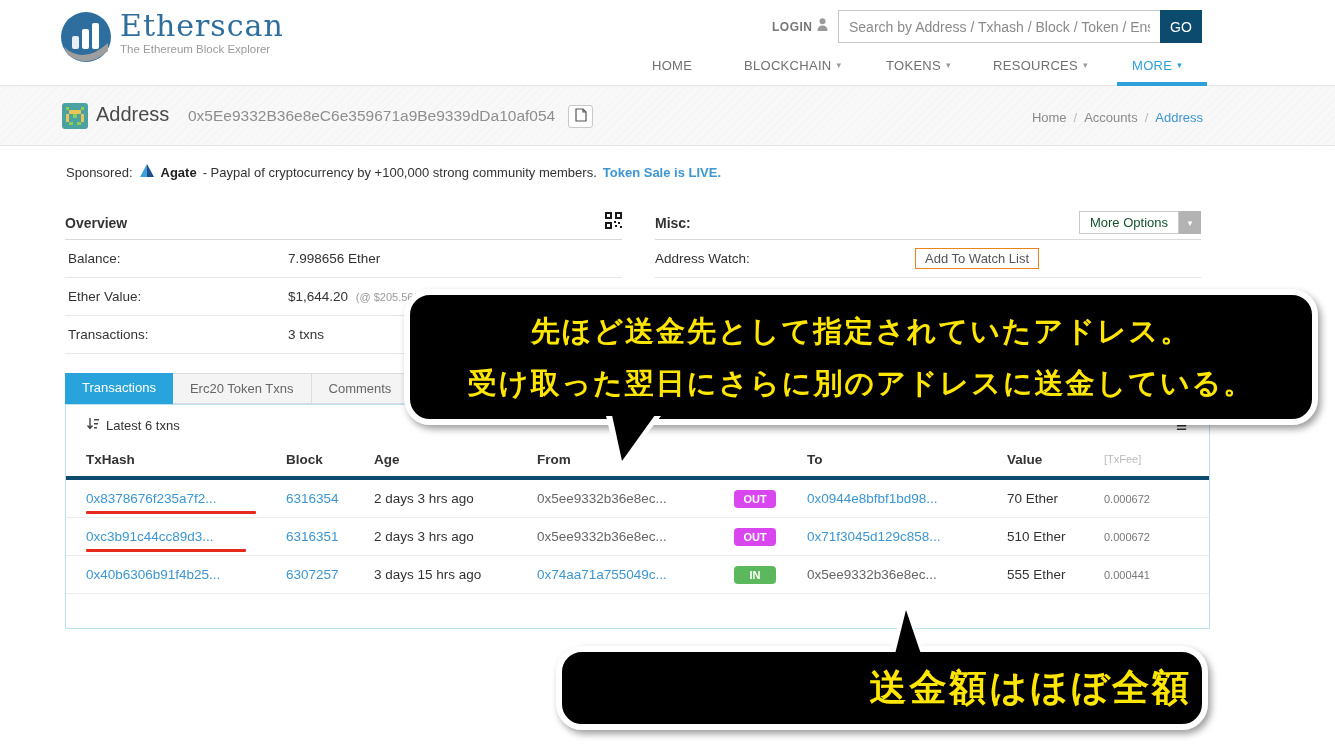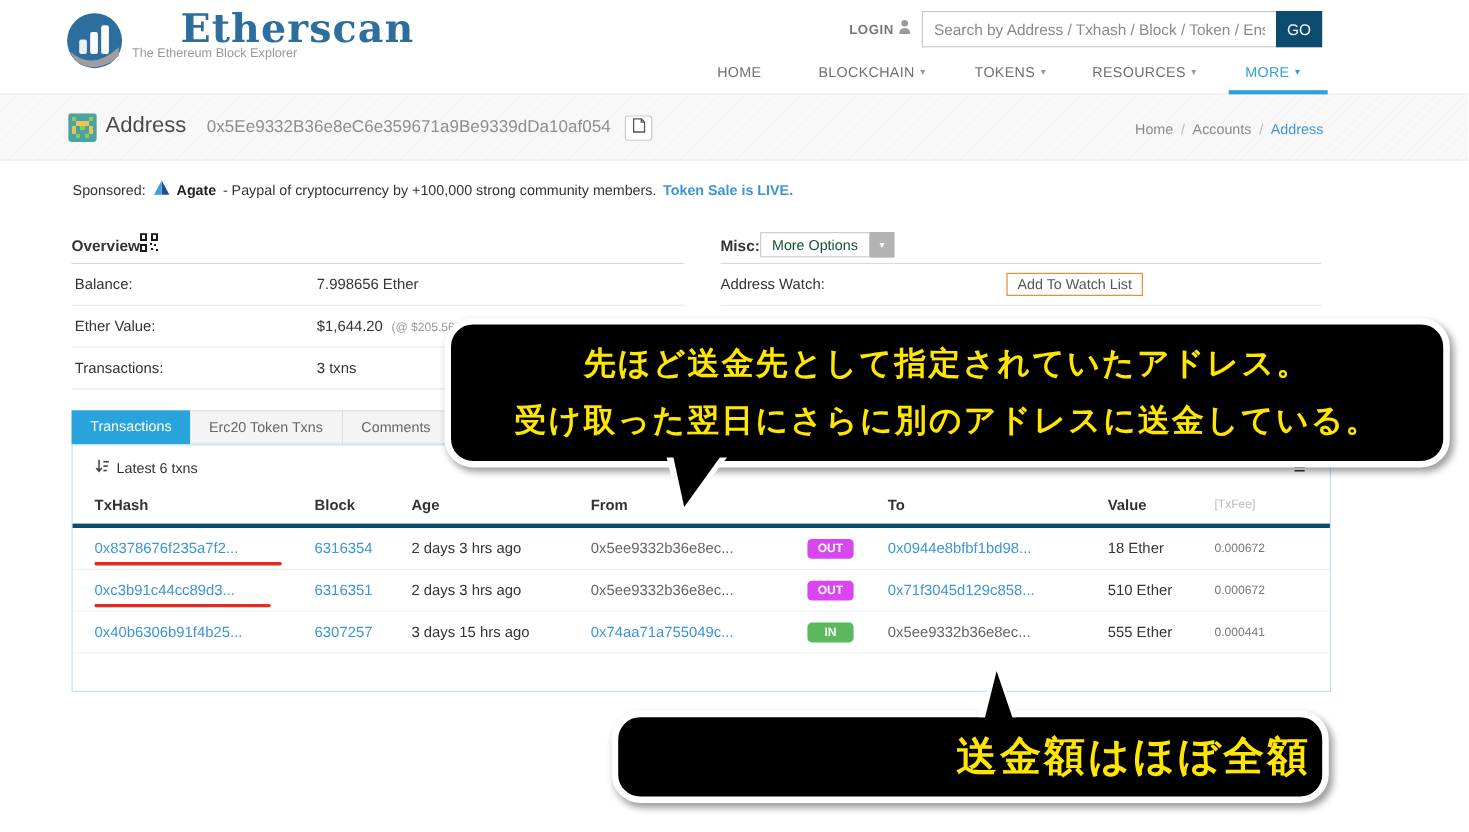"Etherscan" .logo-name { font-size: 36px -> 30px; font-weight: bold -> normal; margin-left: 44px -> none }
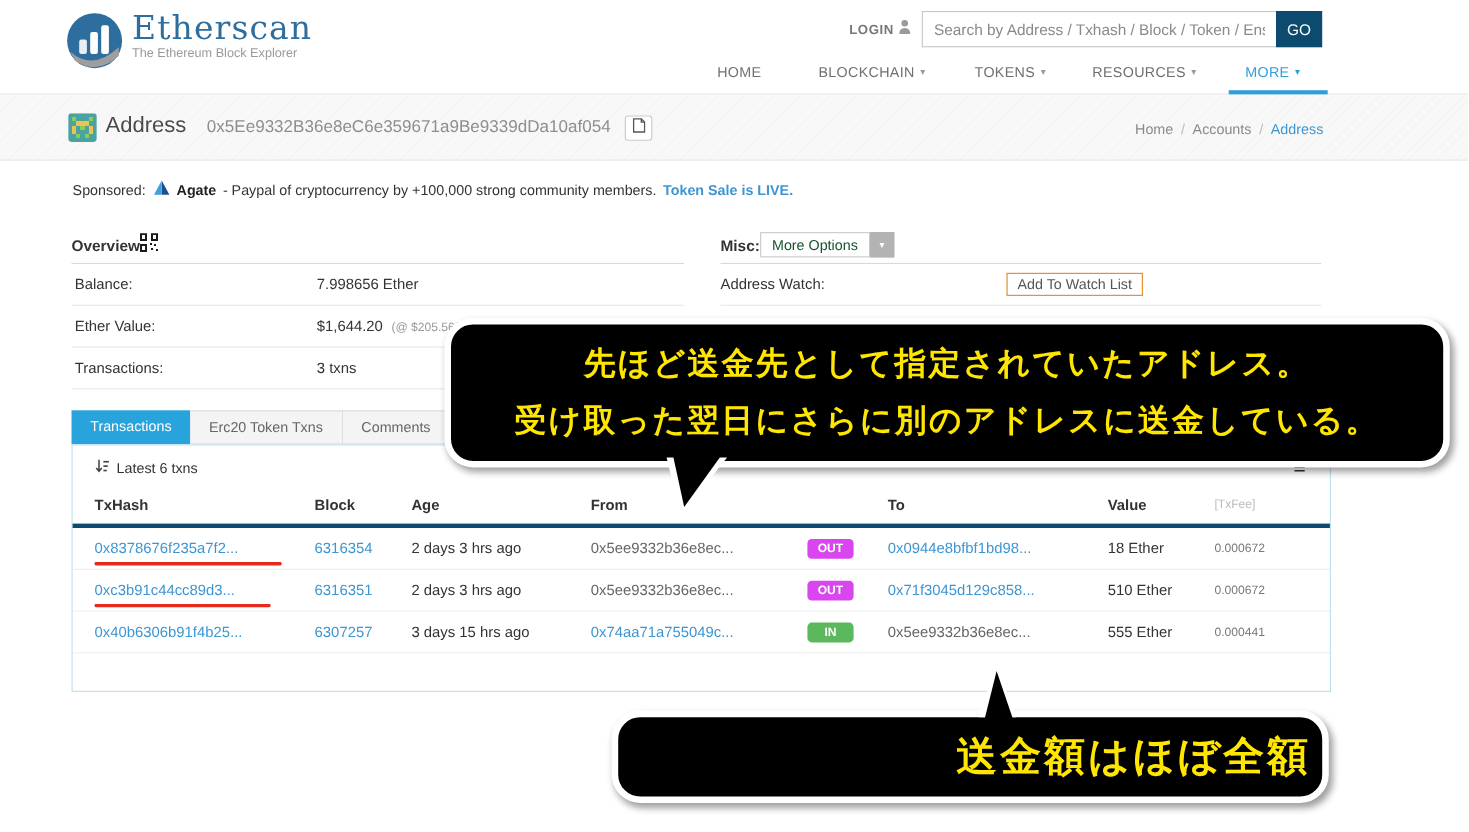"Overview" .panel-hdr { justify-content: none -> space-between }
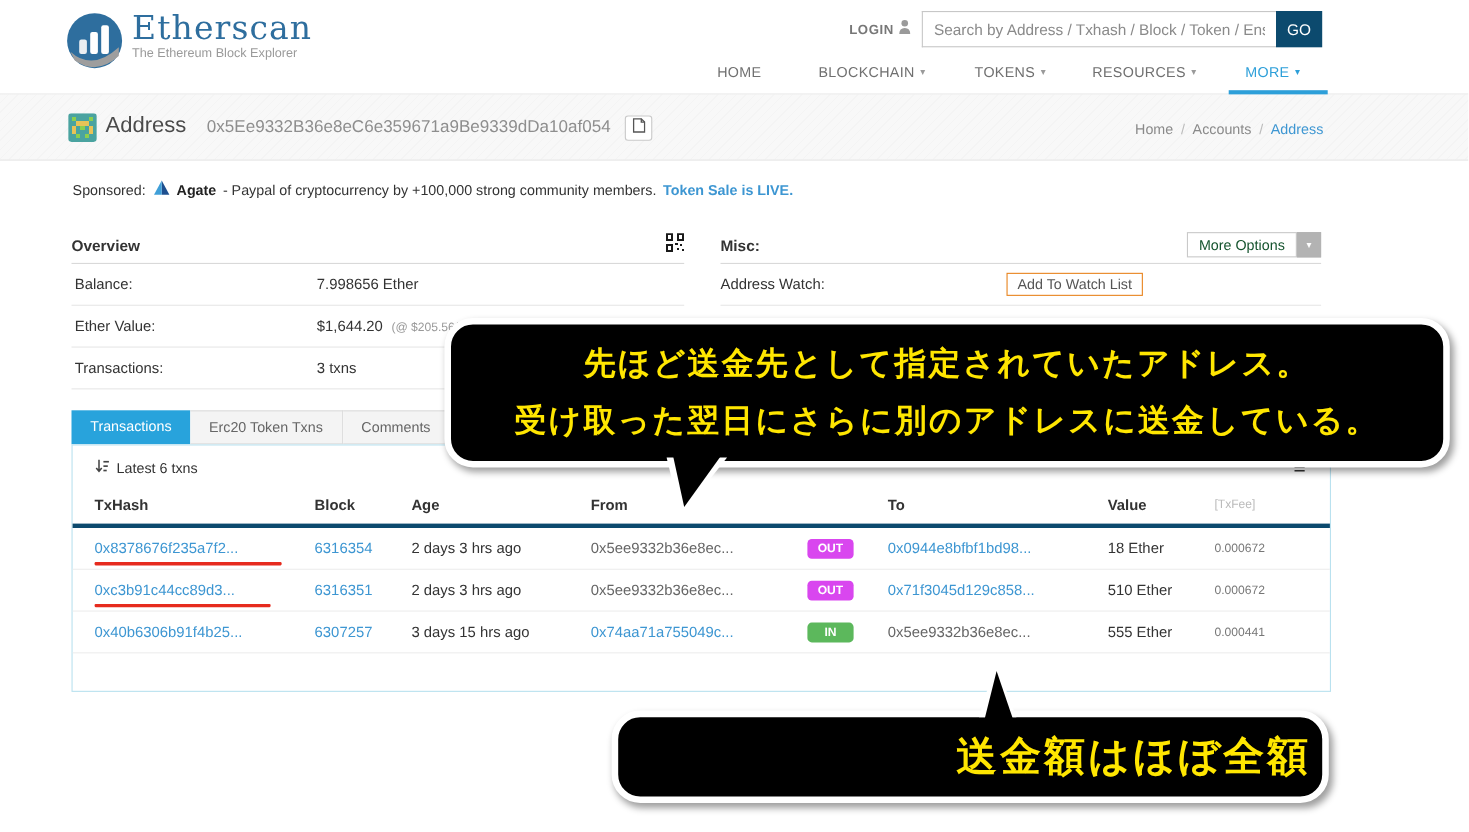"18 Ether" span { text: 18 -> 70 }
